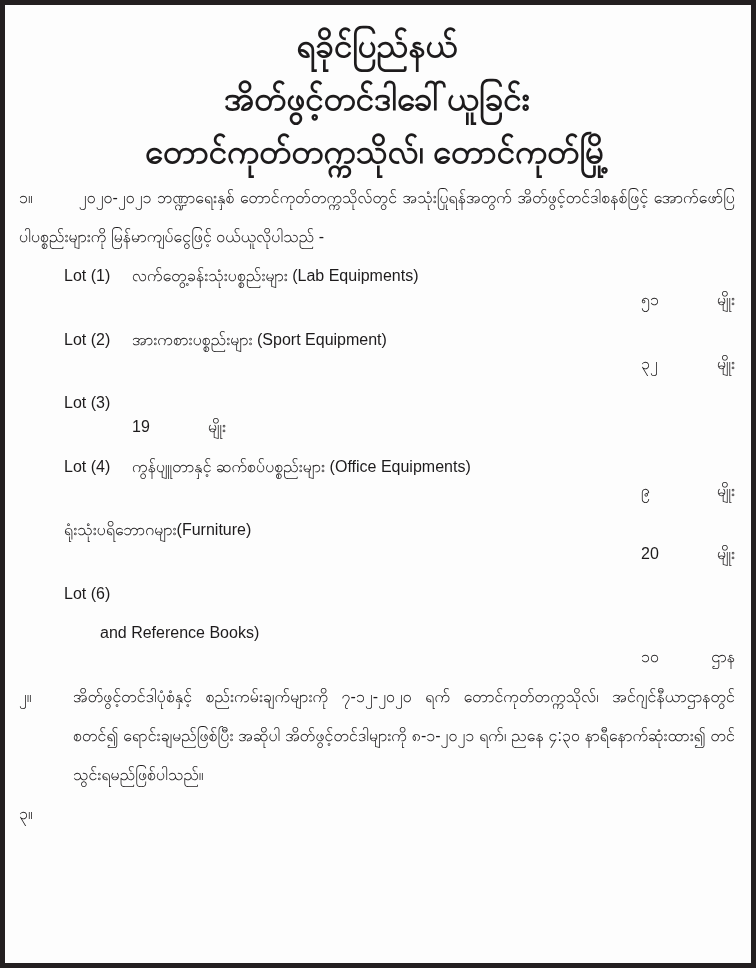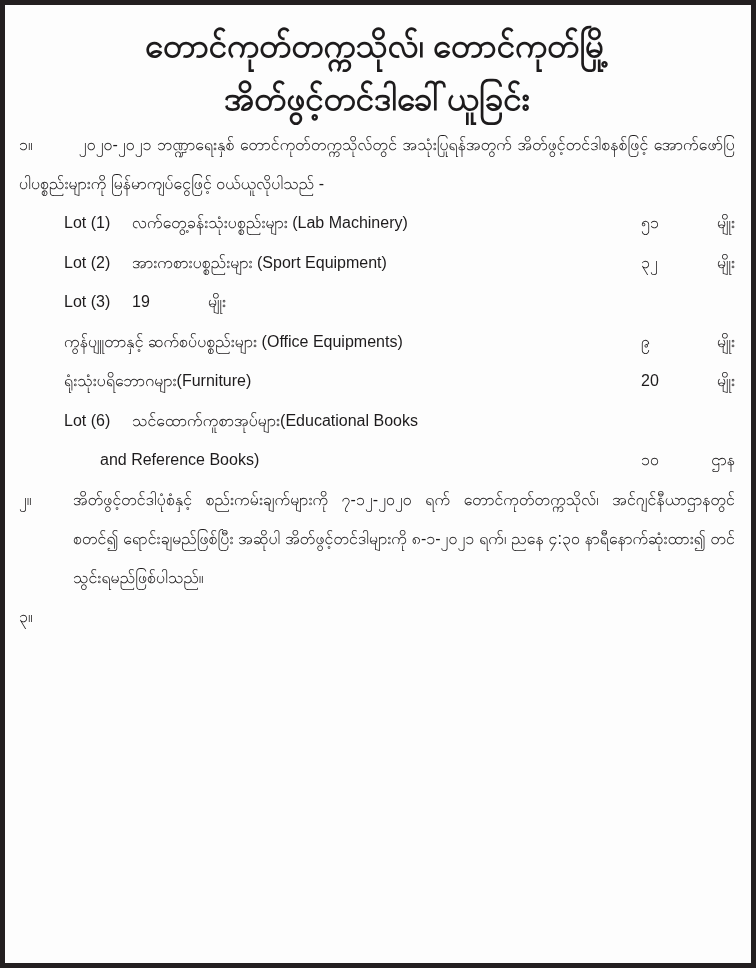"ရခိုင်ပြည်နယ်" div.title-line { html: none -> <div>ရခိုင်ပြည်နယ်</div> }
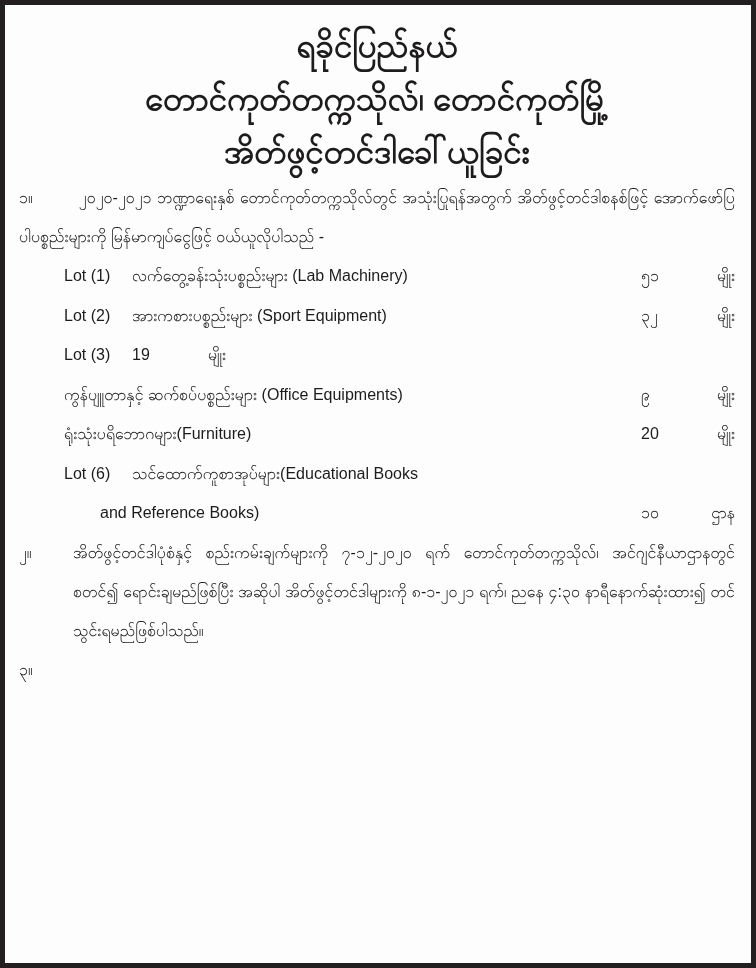"တောင်ကုတ်တက္ကသိုလ်၊ တောင်ကုတ်မြို့" div.title-line { order: before "အိတ်ဖွင့်တင်ဒါခေါ်ယူခြင်း" -> after "အိတ်ဖွင့်တင်ဒါခေါ်ယူခြင်း" }
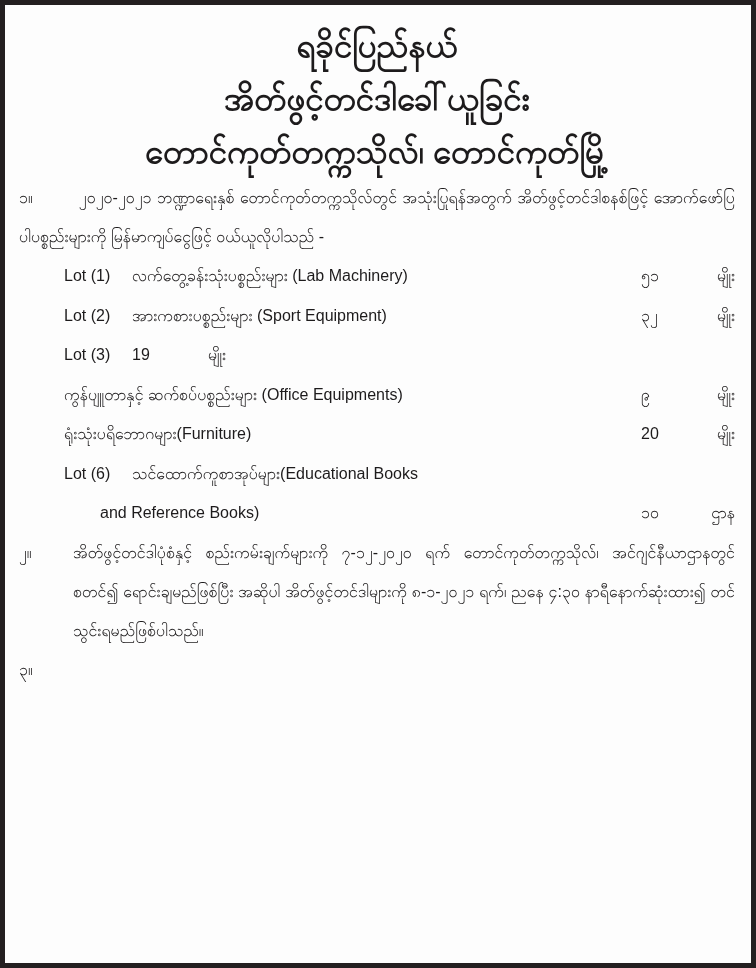"လက်တွေ့ခန်းသုံးပစ္စည်းများ (Lab" span.lot-name { text: Machinery -> Equipments }
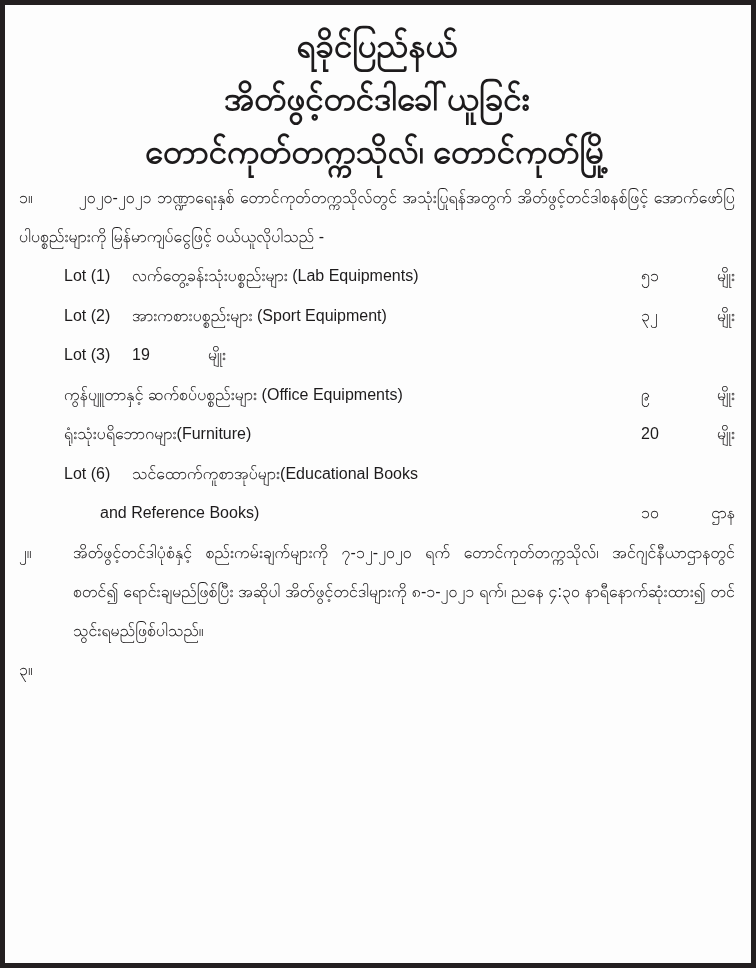"၅၁" .lot-qty { margin-top: none -> 24px }
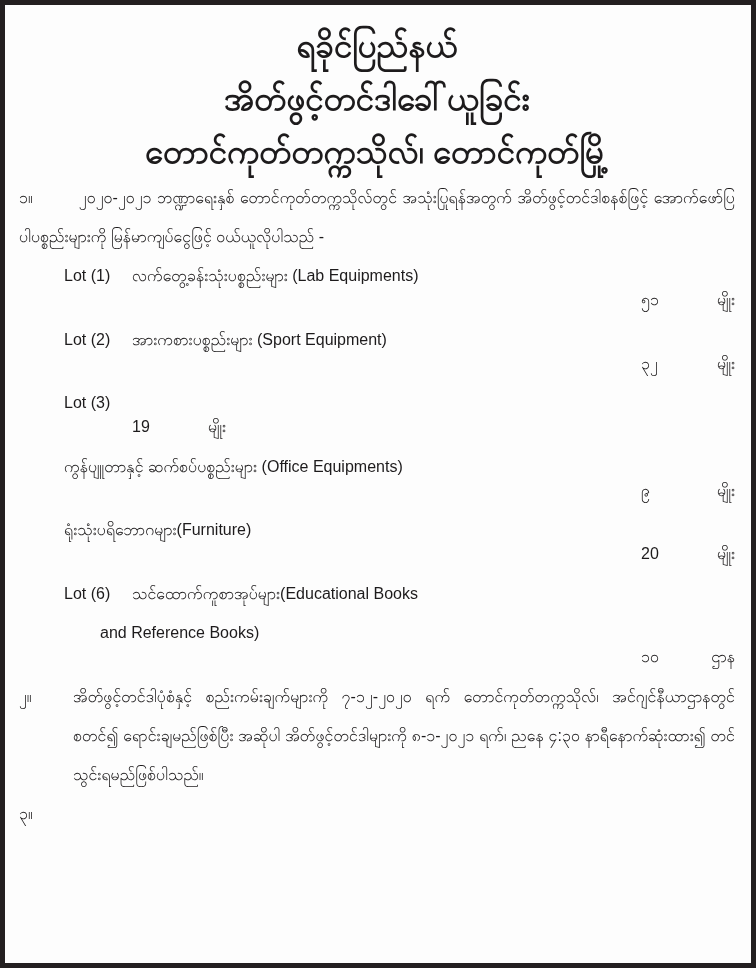"Lot (4)" span.lot-label { html: none -> <span>Lot (4)</span> }
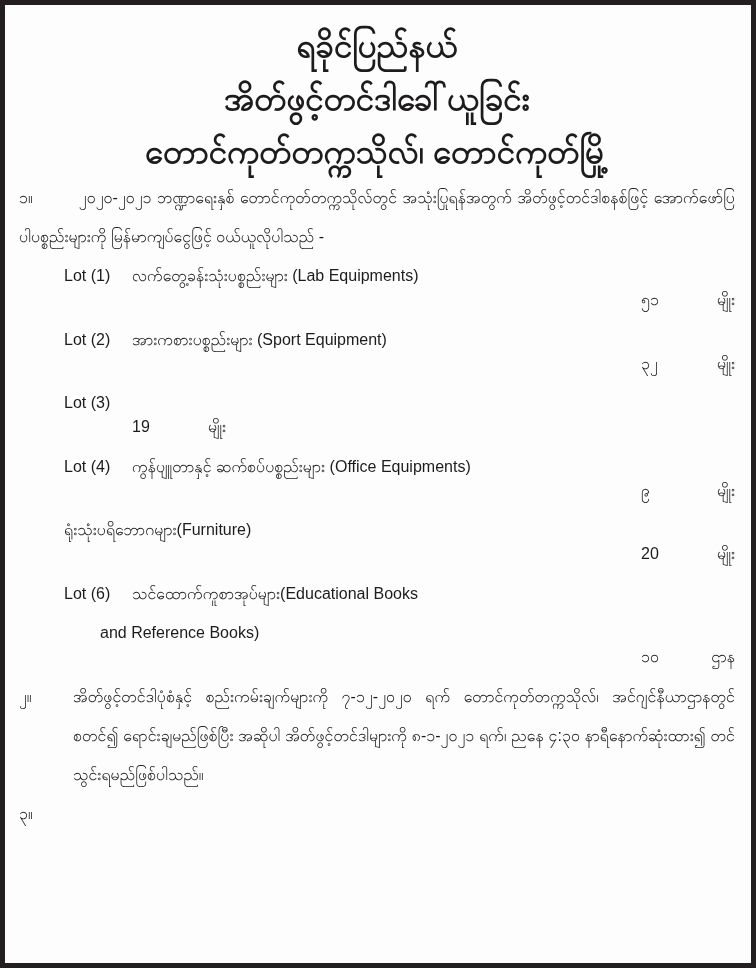"သင်ထောက်ကူစာအုပ်များ(Educational Books" span.lot-name { html: <span>သင်ထောက်ကူစာအုပ်များ(Educational Books</span> -> none }
